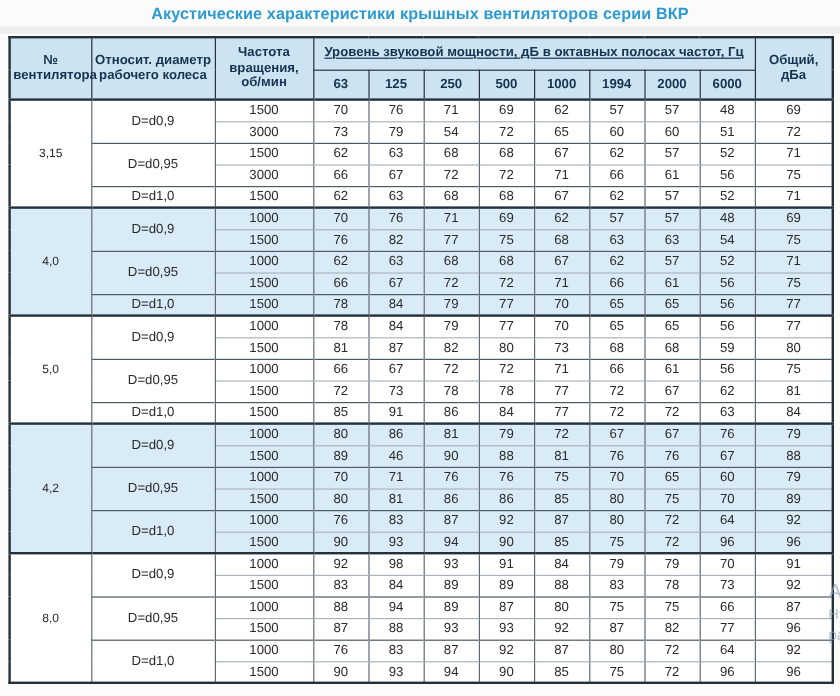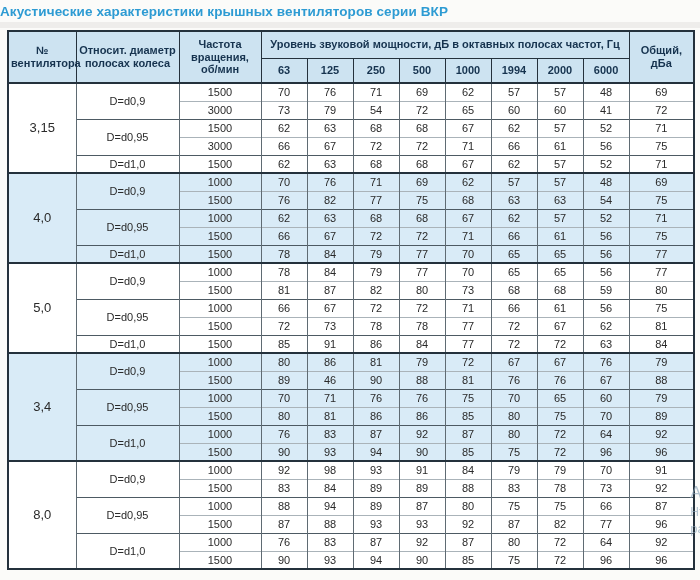"Акустические характеристики крышных" .title { text-align: left -> center }
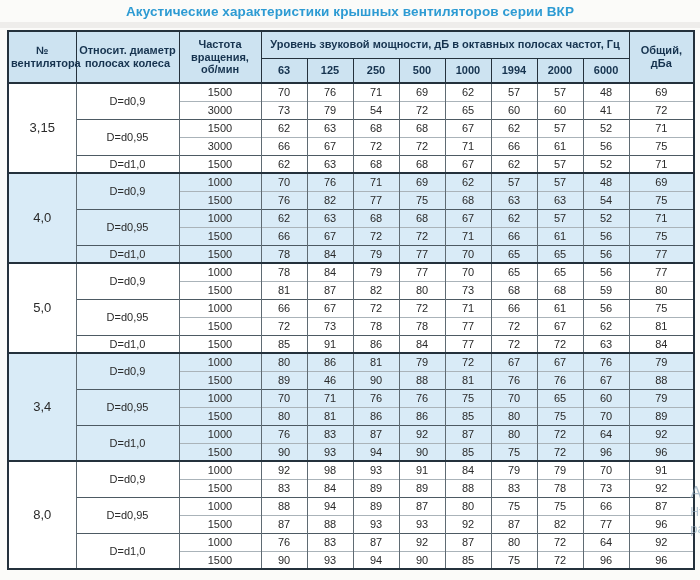"Относит. диаметр" th.h-left { text: полосах -> рабочего }
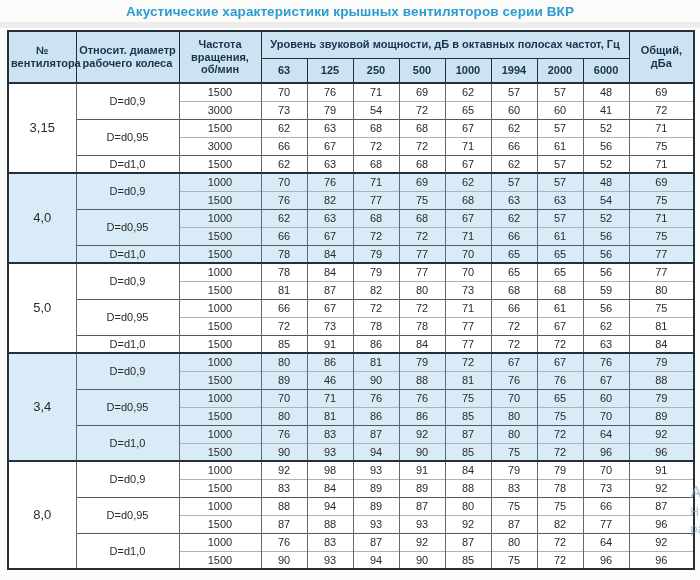"Уровень звуковой мощности, дБ в" th.gh { text-decoration: none -> underline }
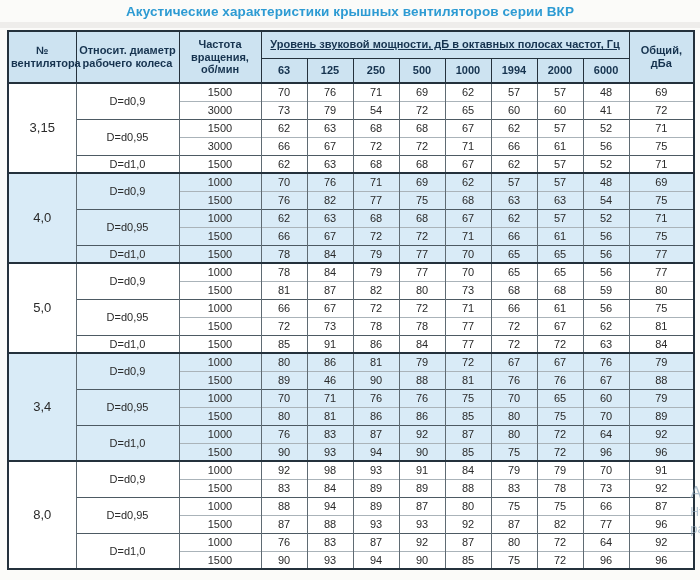"41" td { text: 41 -> 51 }
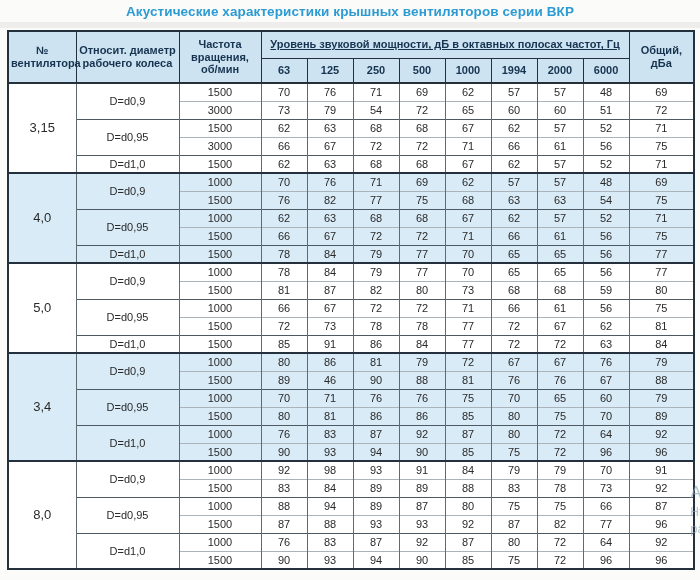"3,15" td.fan { font-size: 13px -> 10px }
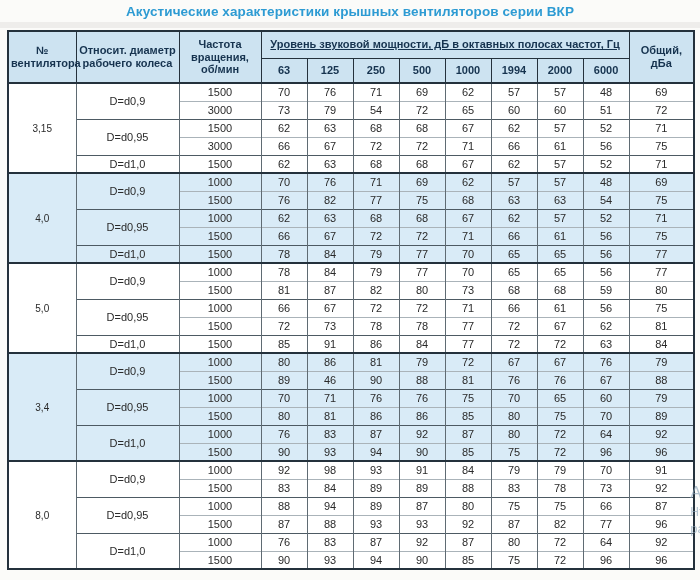"3,4" td.fan { text: 3,4 -> 4,2 }
